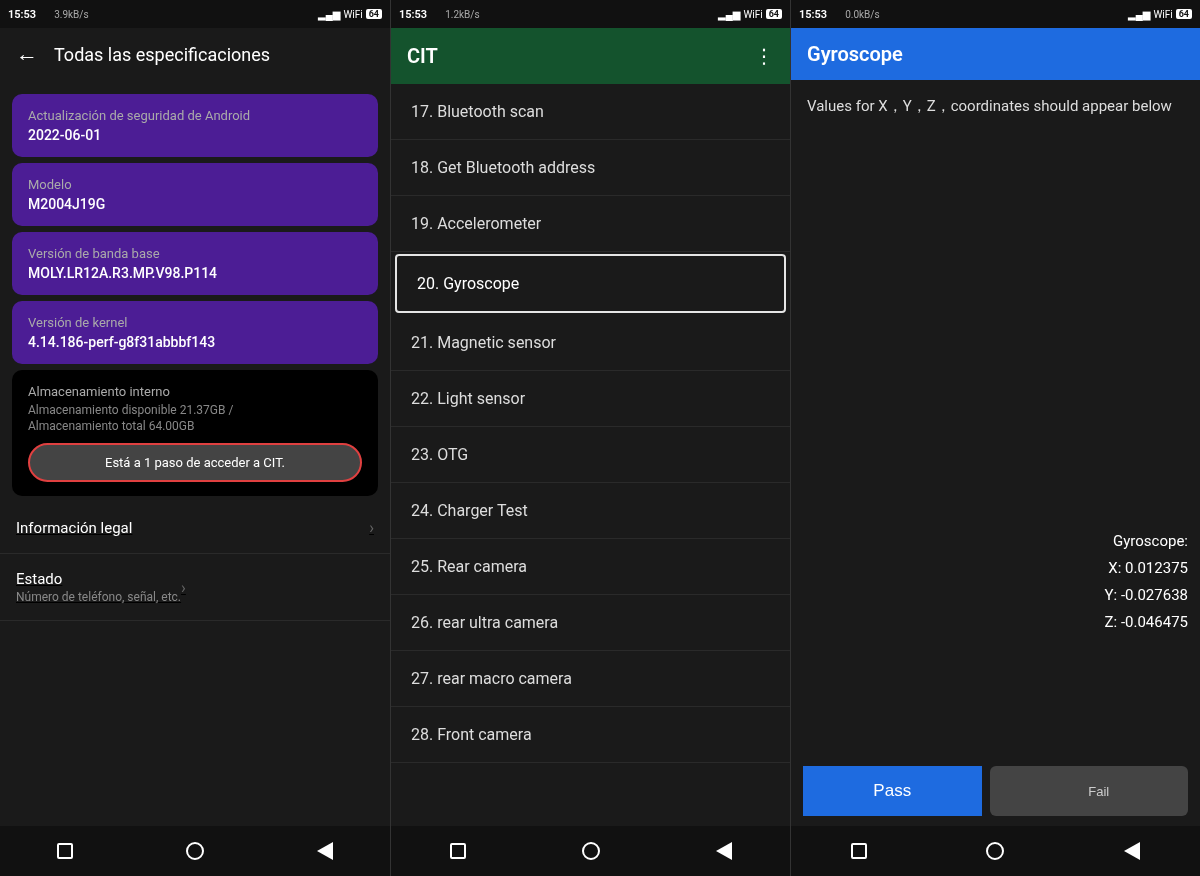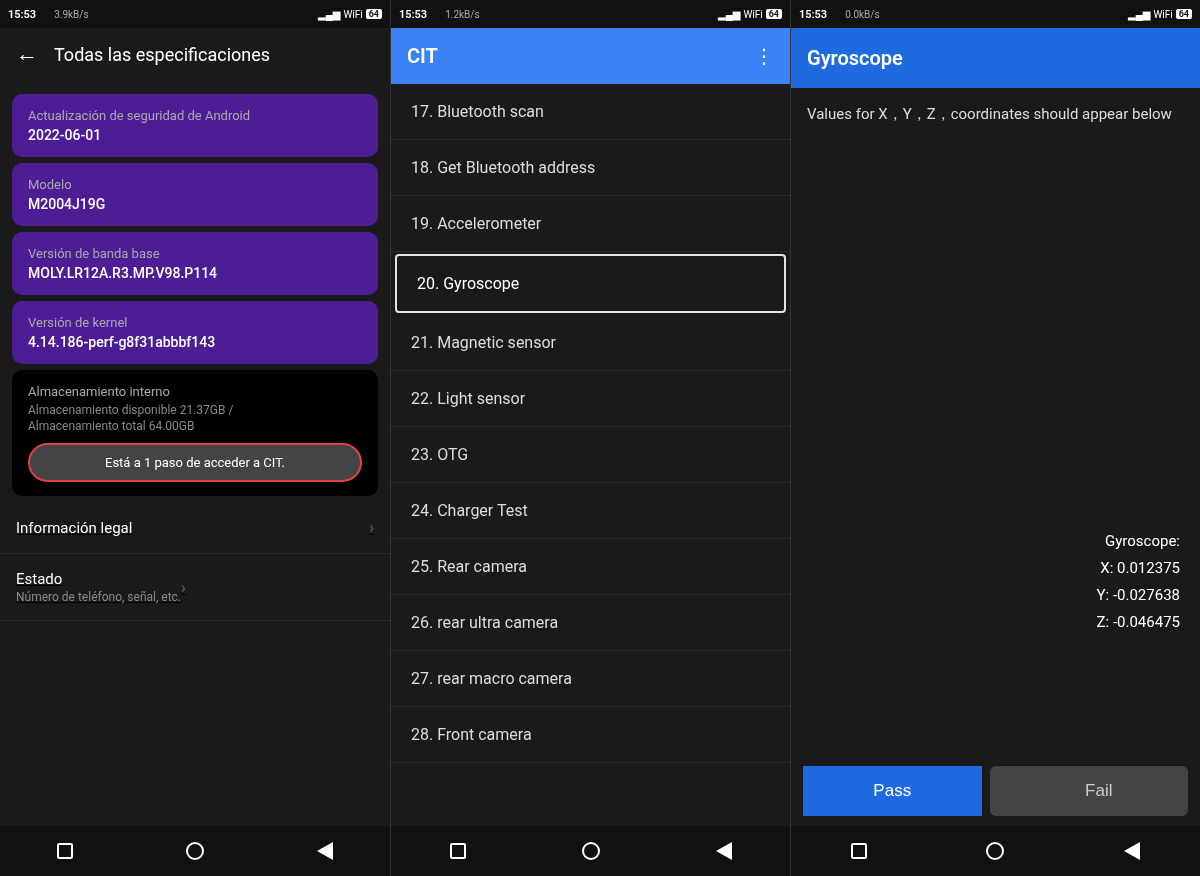"CIT" .cit-header { background: #3b82f6 -> #14532d }
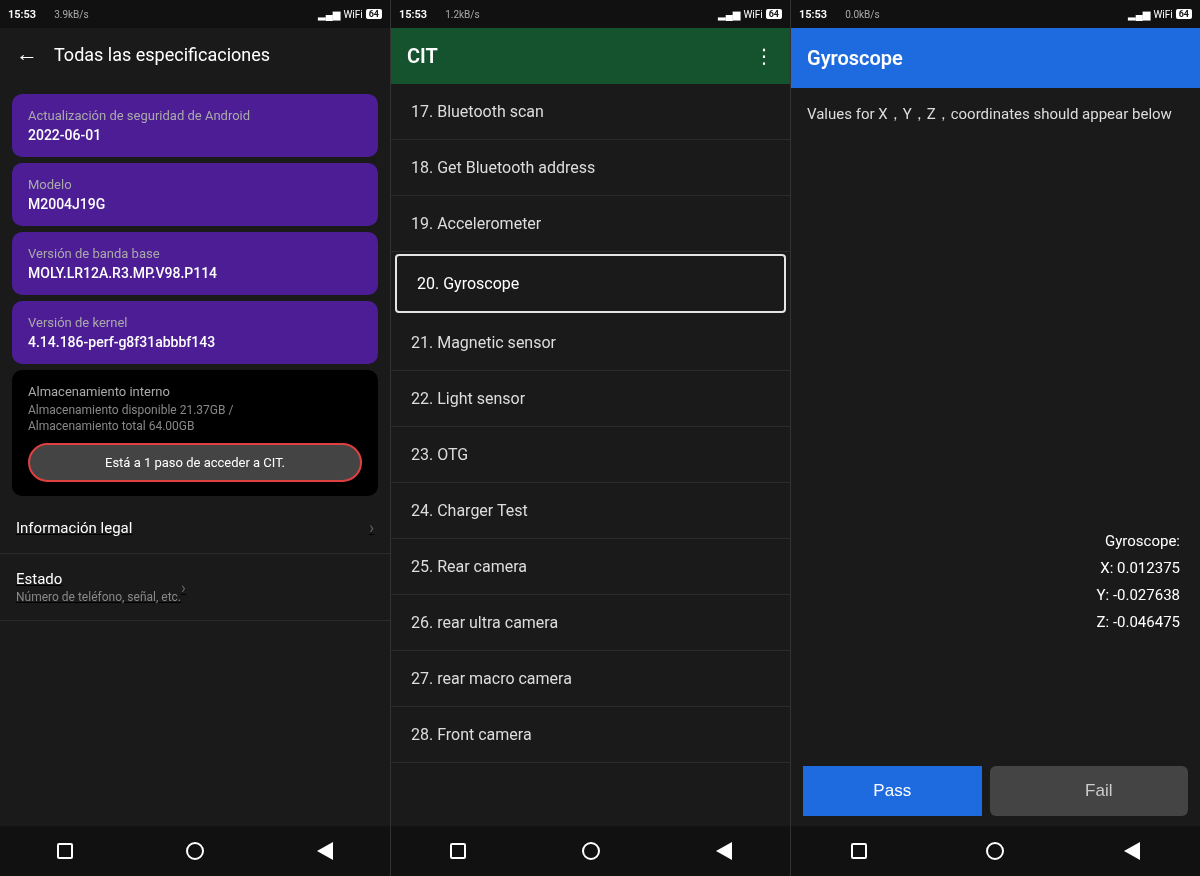"Gyroscope" .gyro-header { height: 60px -> 52px }
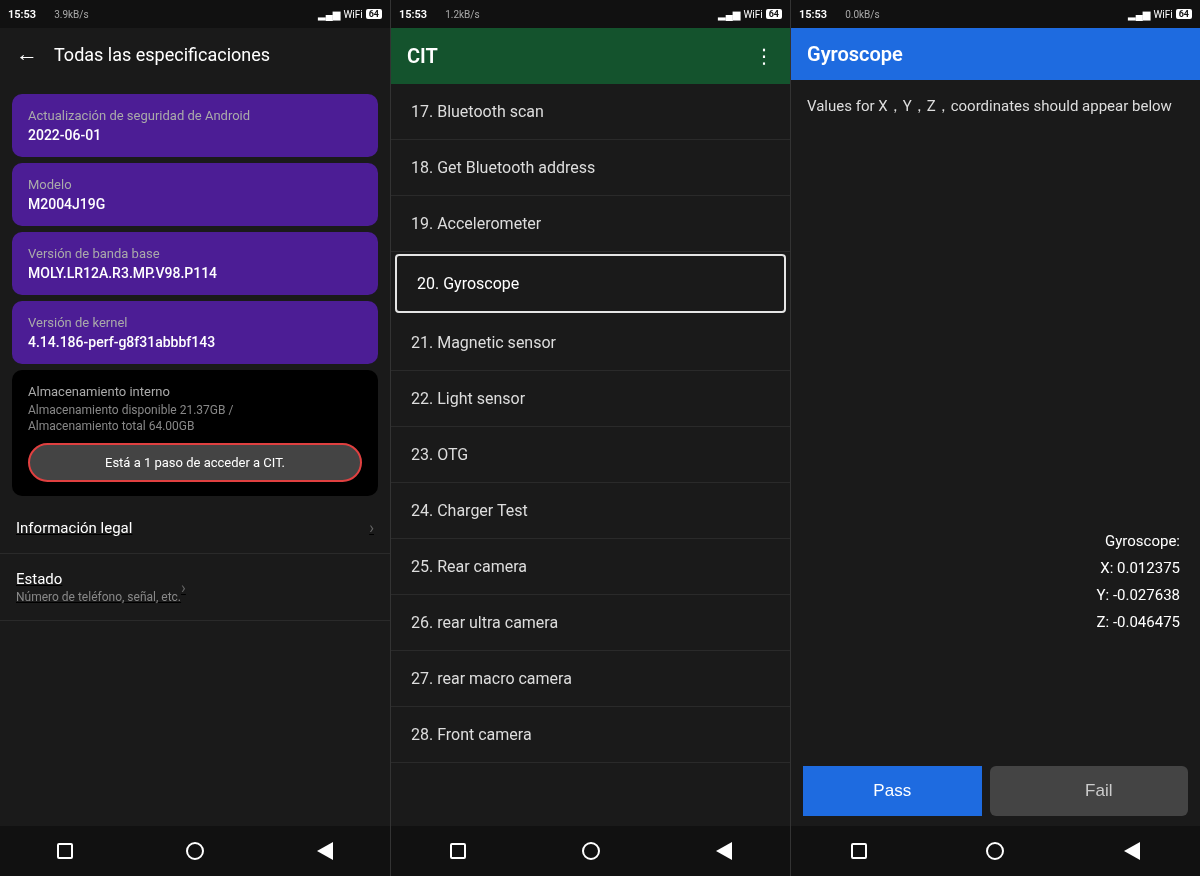"Gyroscope:" .gyro-values { right: 20px -> 12px }
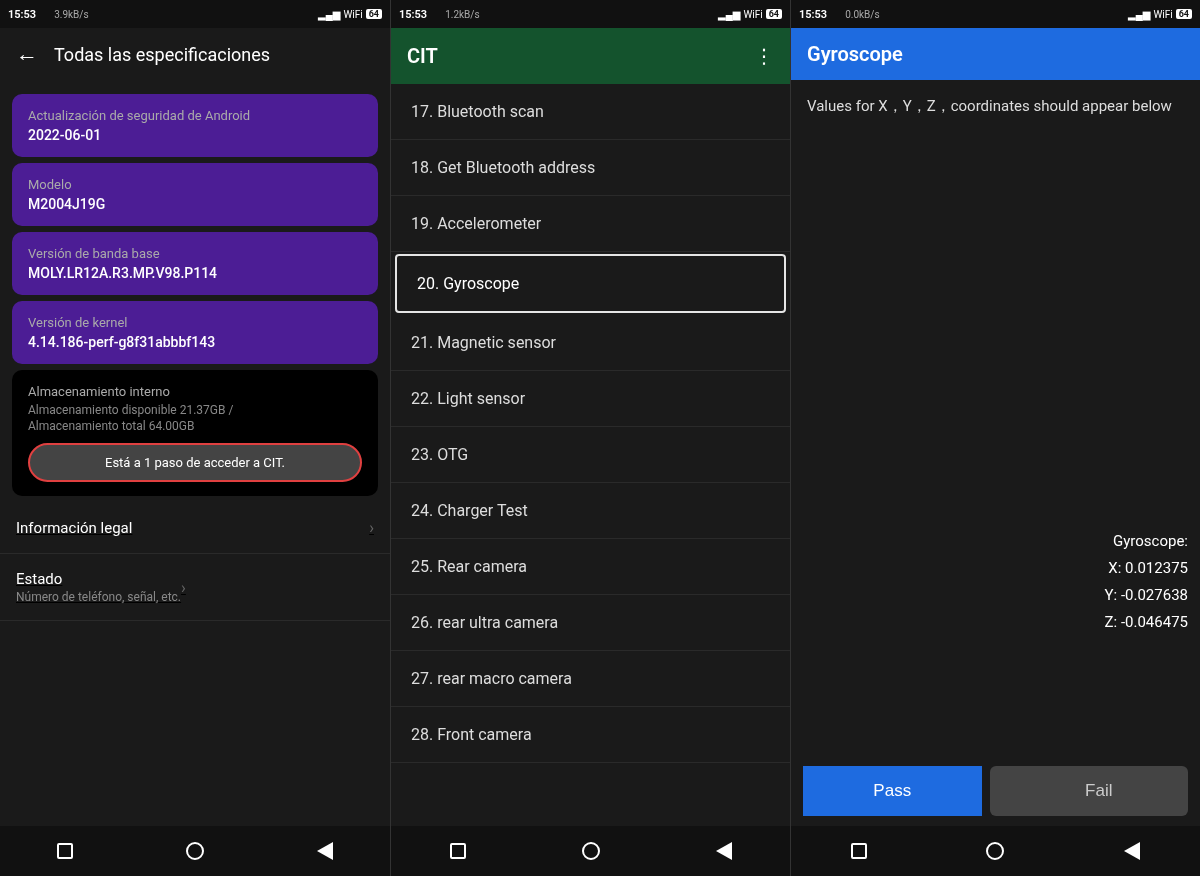"Fail" .btn-fail { font-size: 17px -> 13px }
